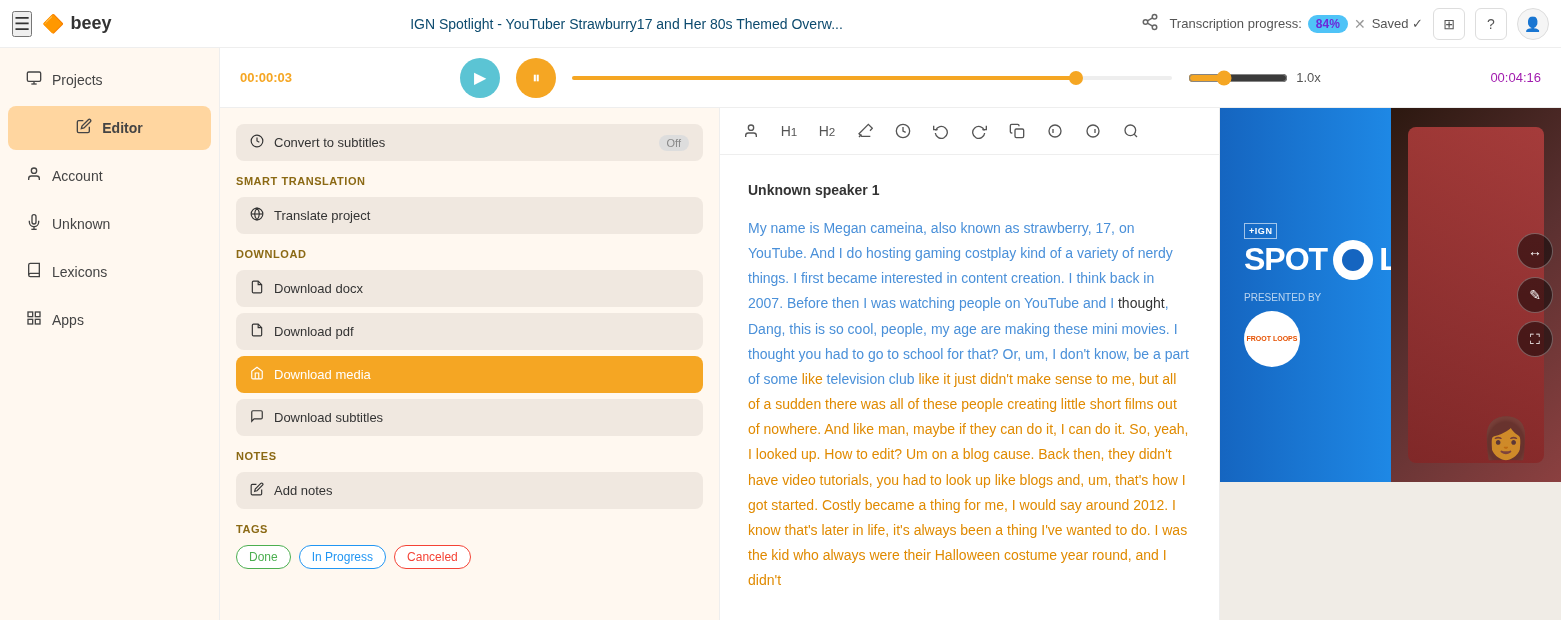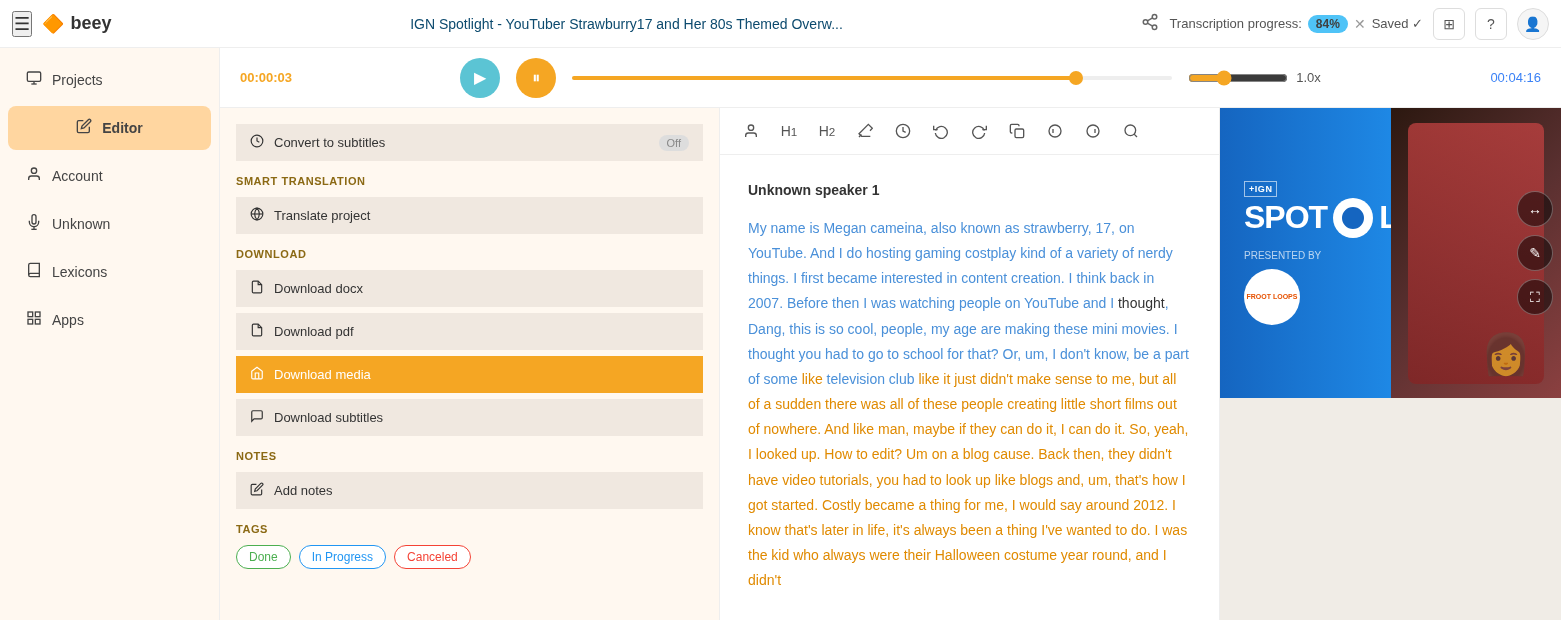"84%" .progress-badge { color: #404040 -> #6d28d9 }
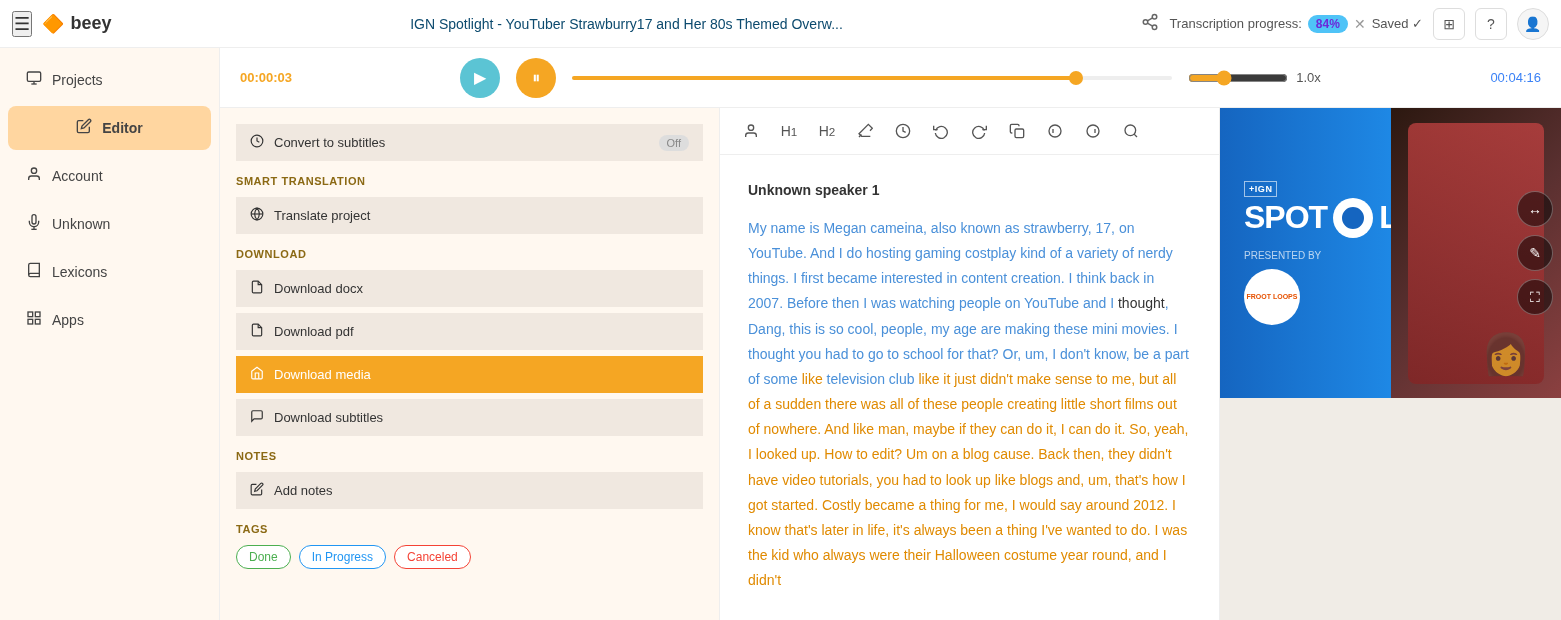"00:04:16" .time-display-right { color: #3b82f6 -> #a21caf }
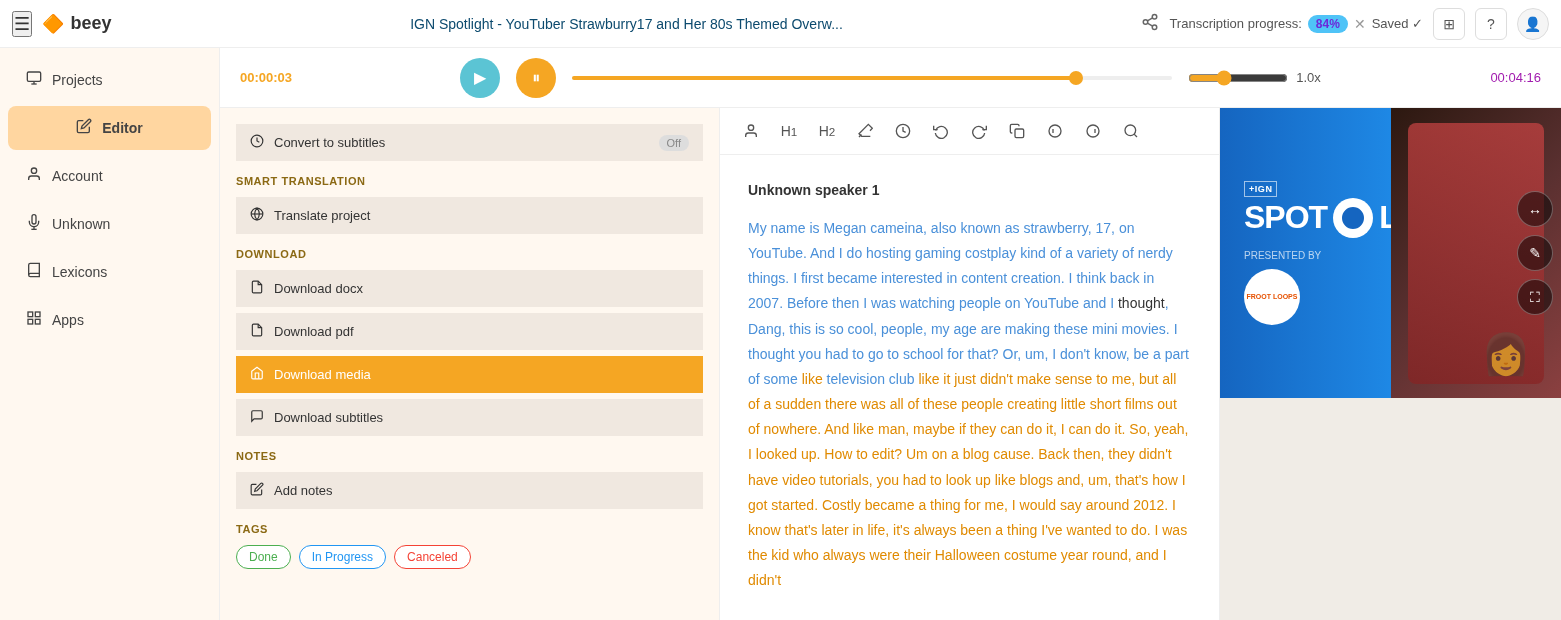"Convert to subtitles" .action-btn { border-radius: 0 -> 8px }
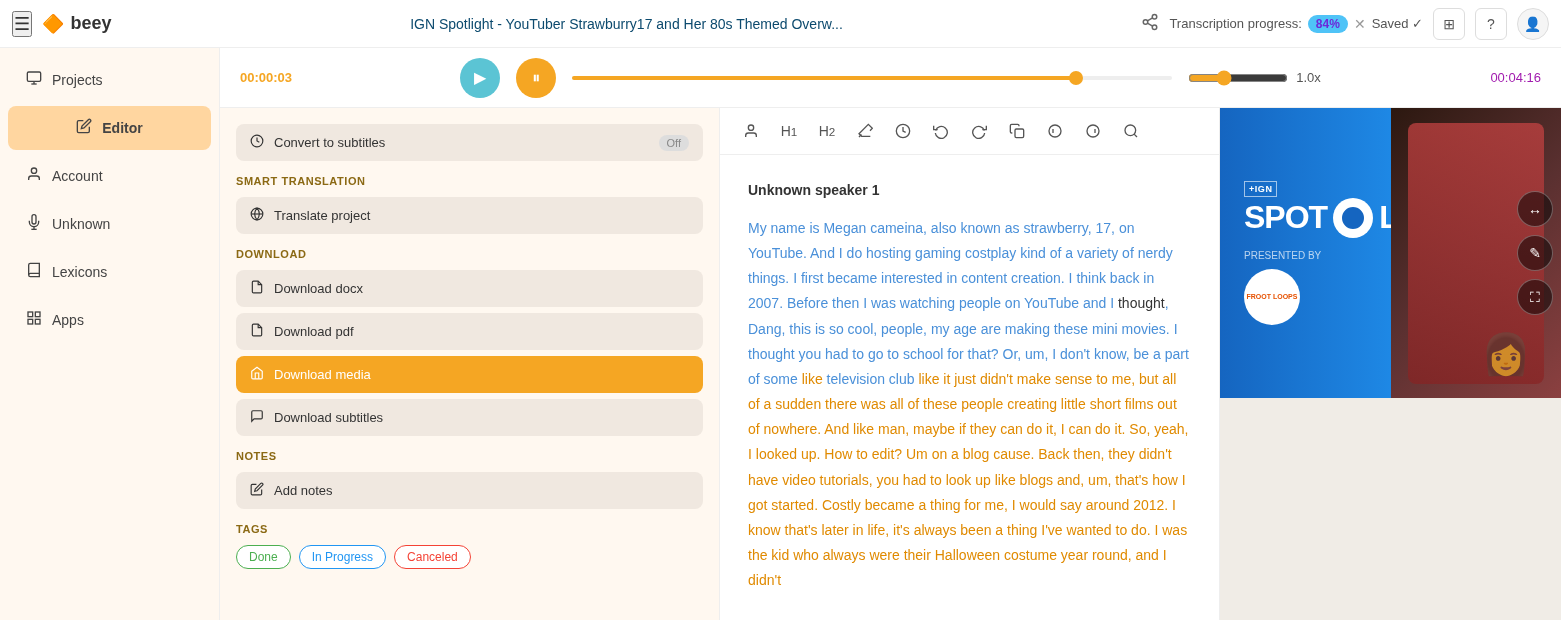"+IGN" .video-container { height: 290px -> 374px }
